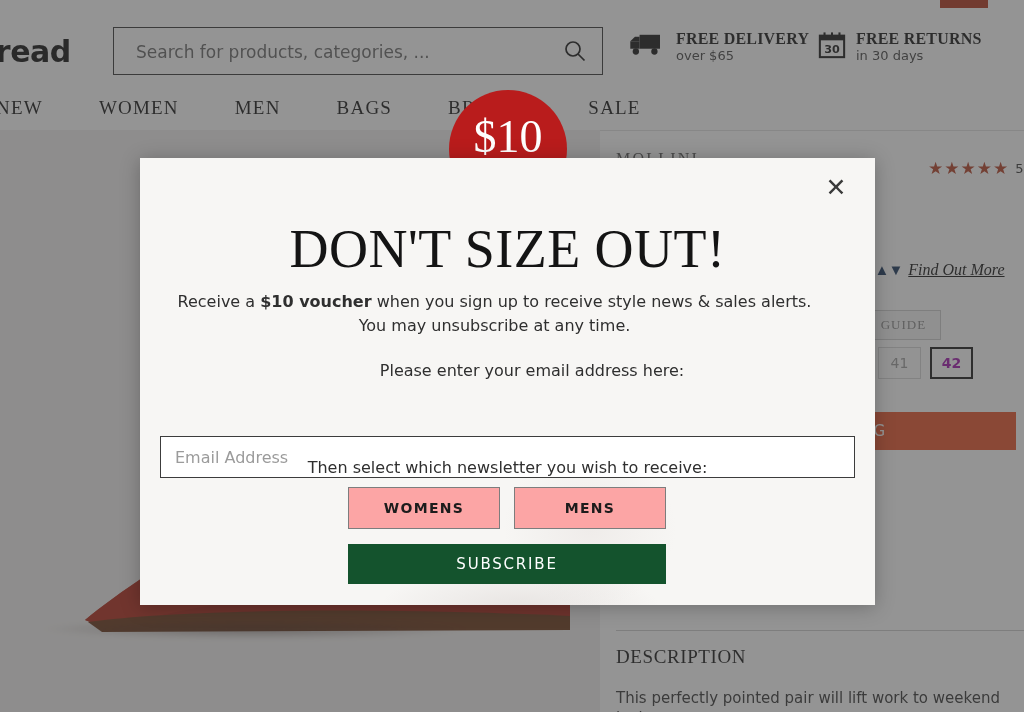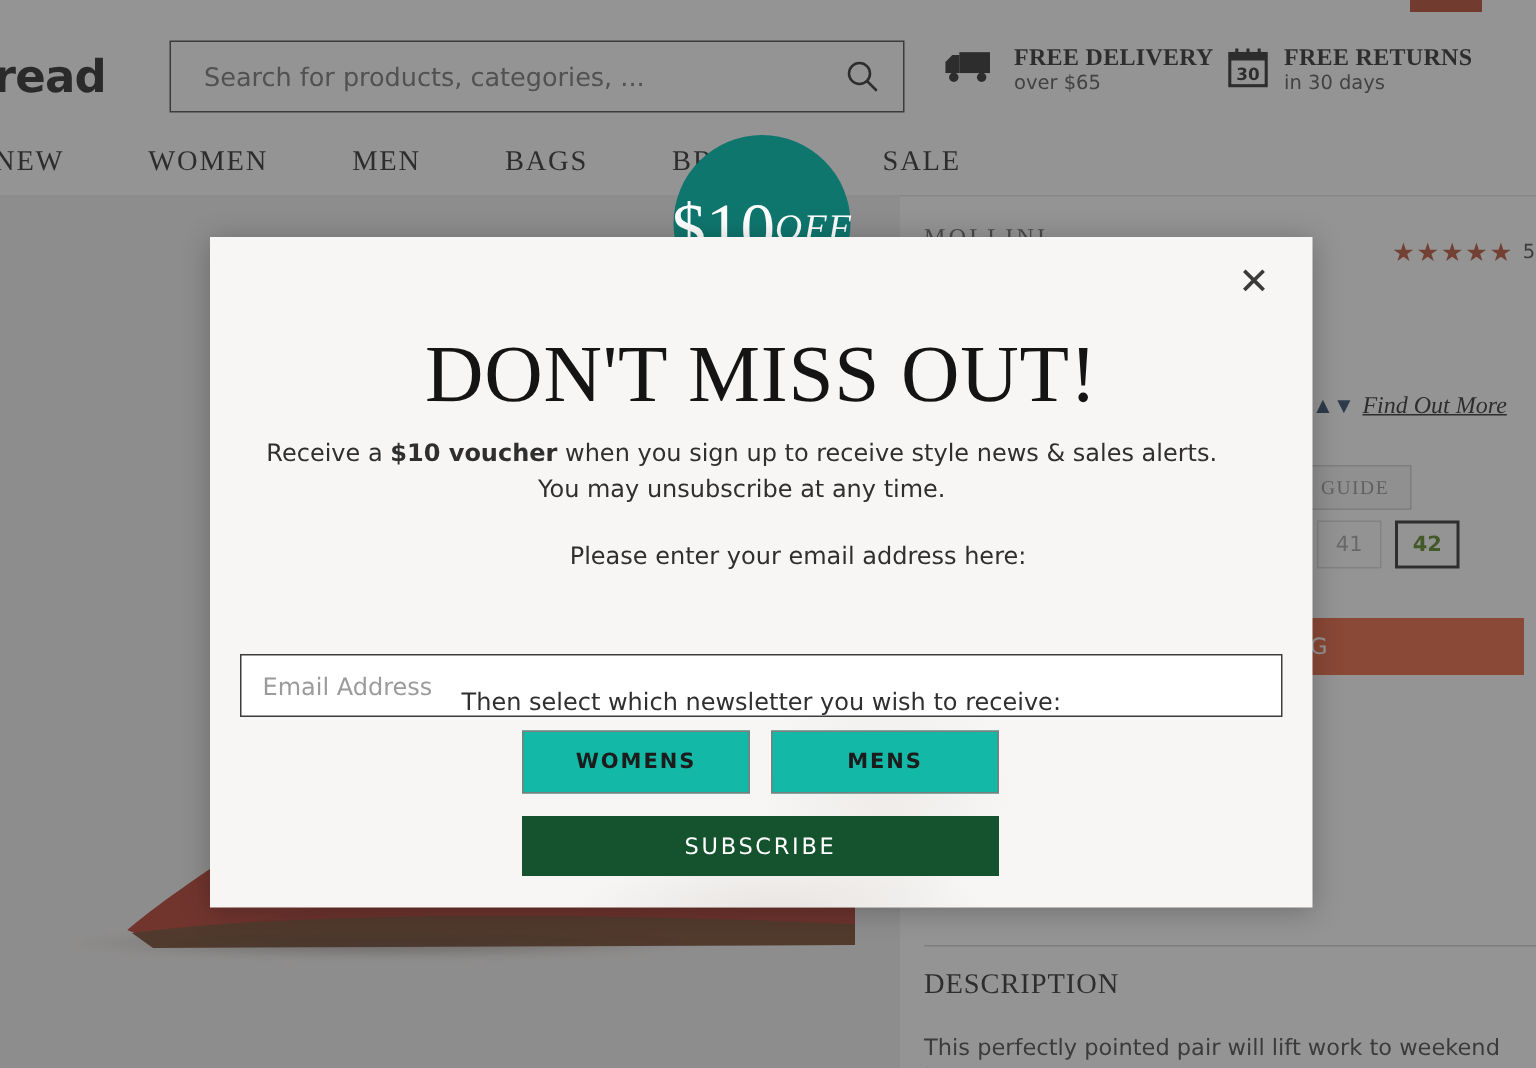"$10" #badge { background: #0f766e -> #b91c1c; flex-direction: none -> column }
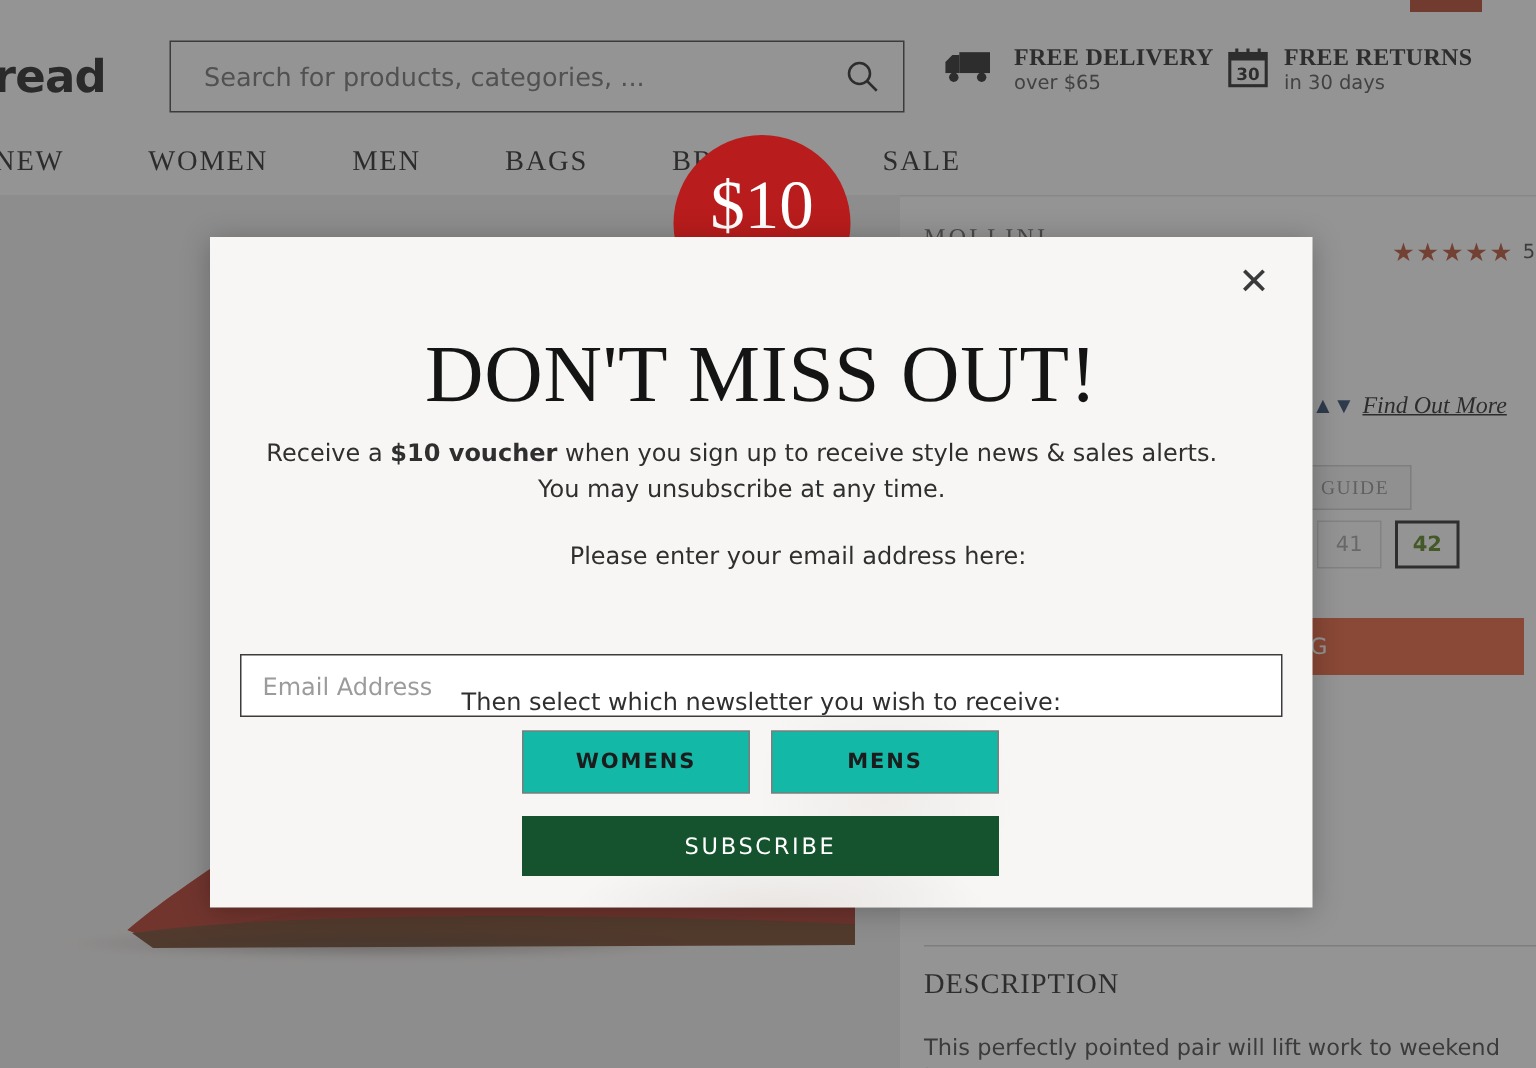"DON'T MISS OUT!" div.modal-h1 { text: MISS -> SIZE }
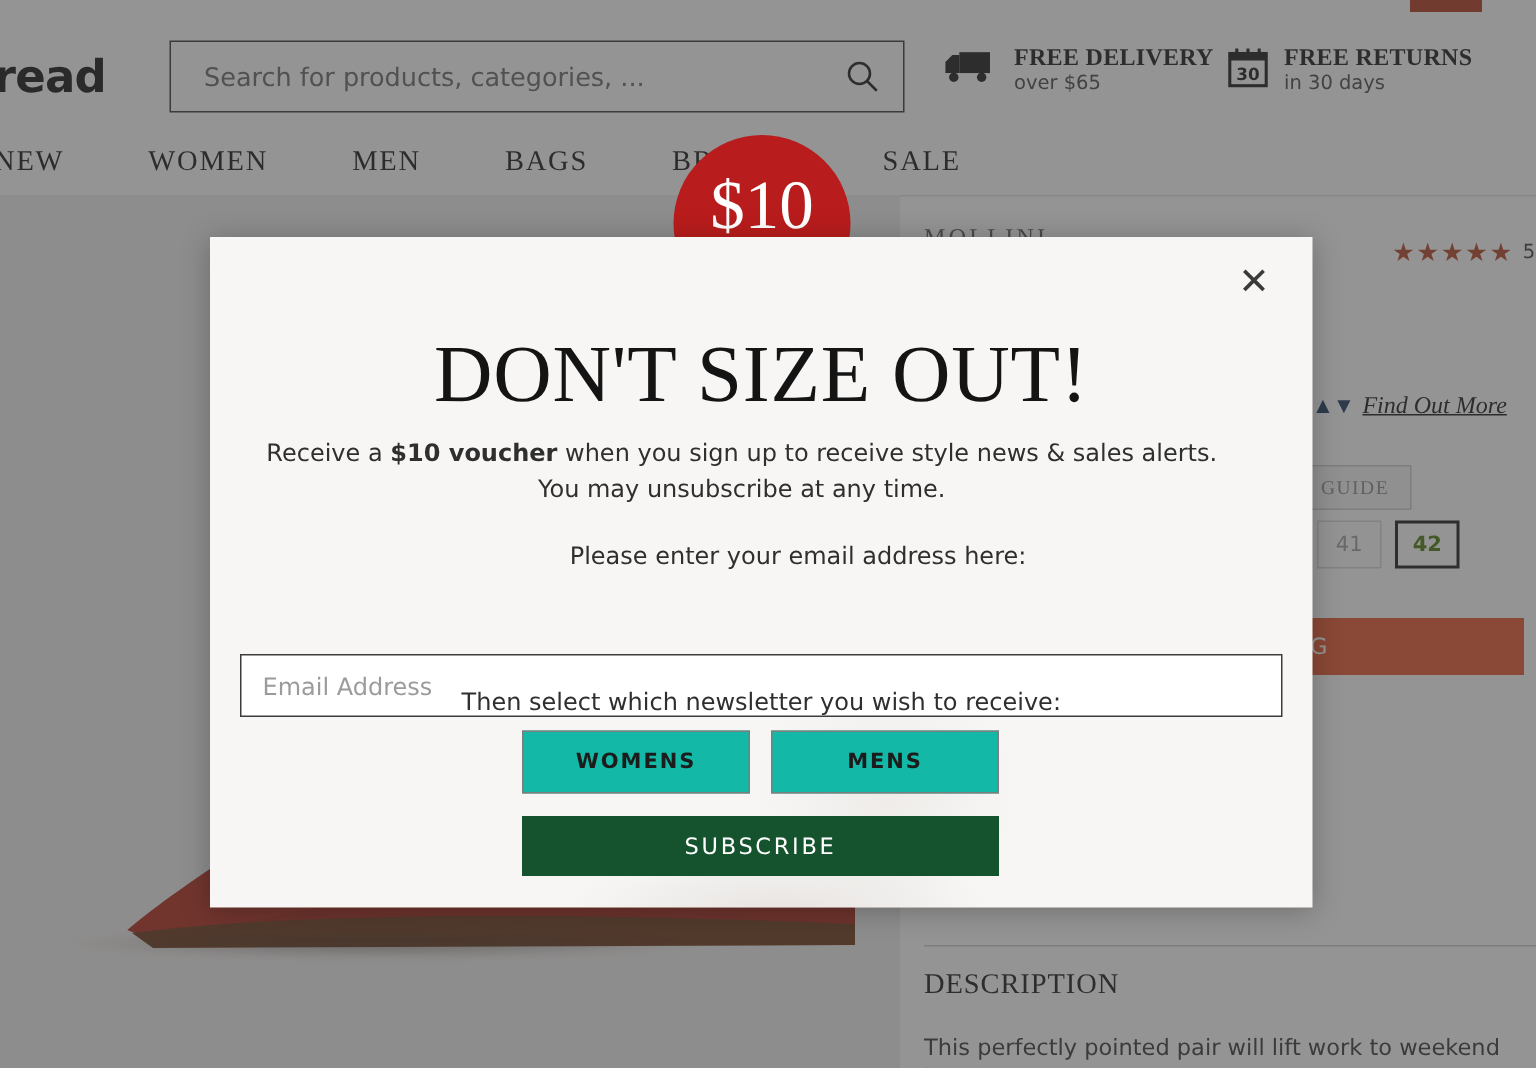"42" .size-chip.selected { color: #4d7c0f -> #a21caf }
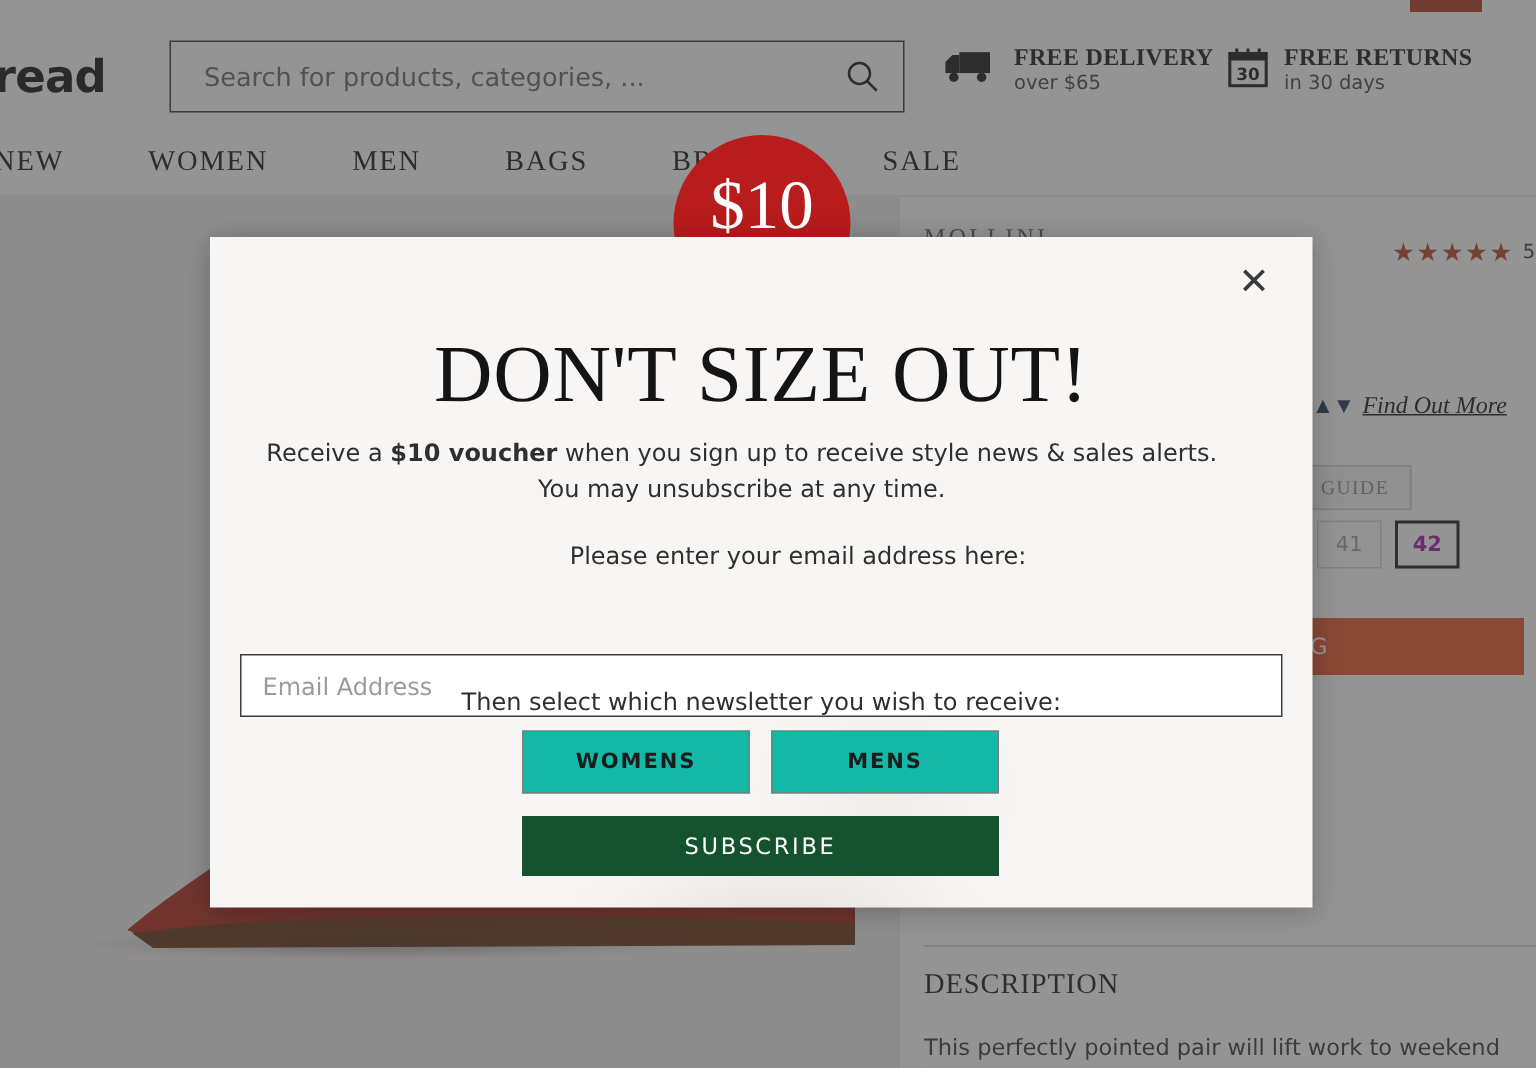"WOMENS" .news-btn { background: #14b8a6 -> #fca5a5 }
